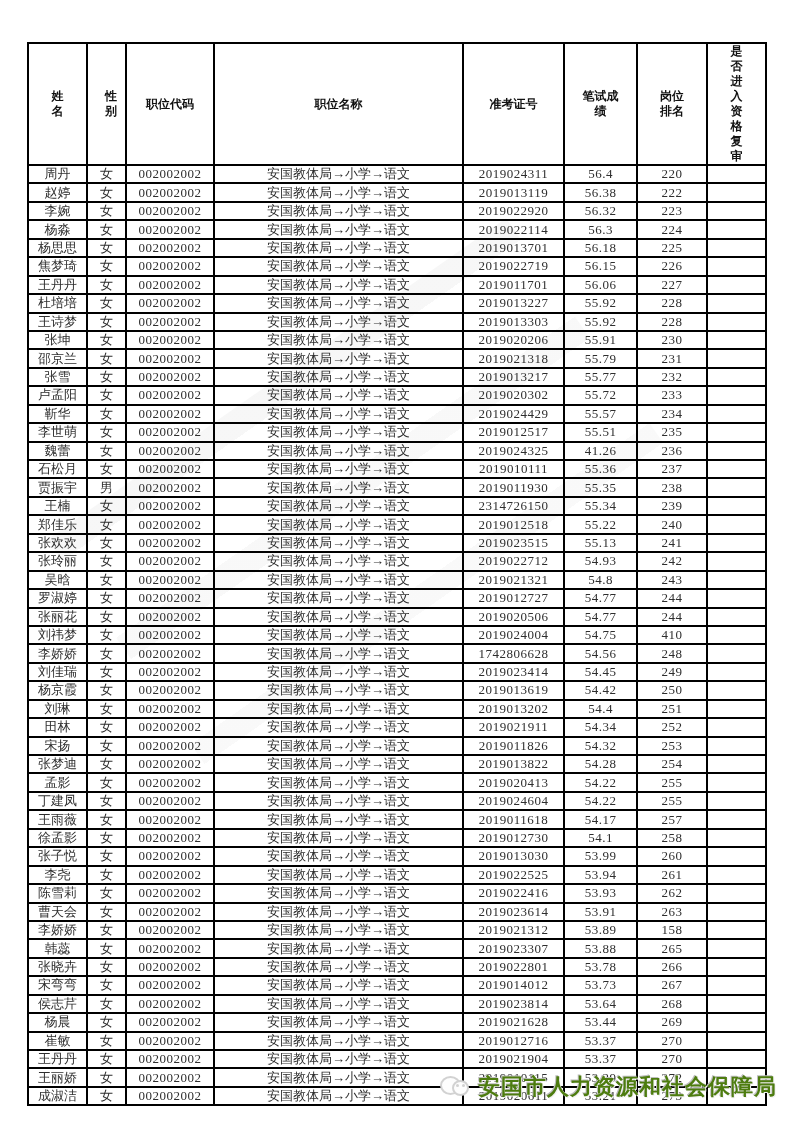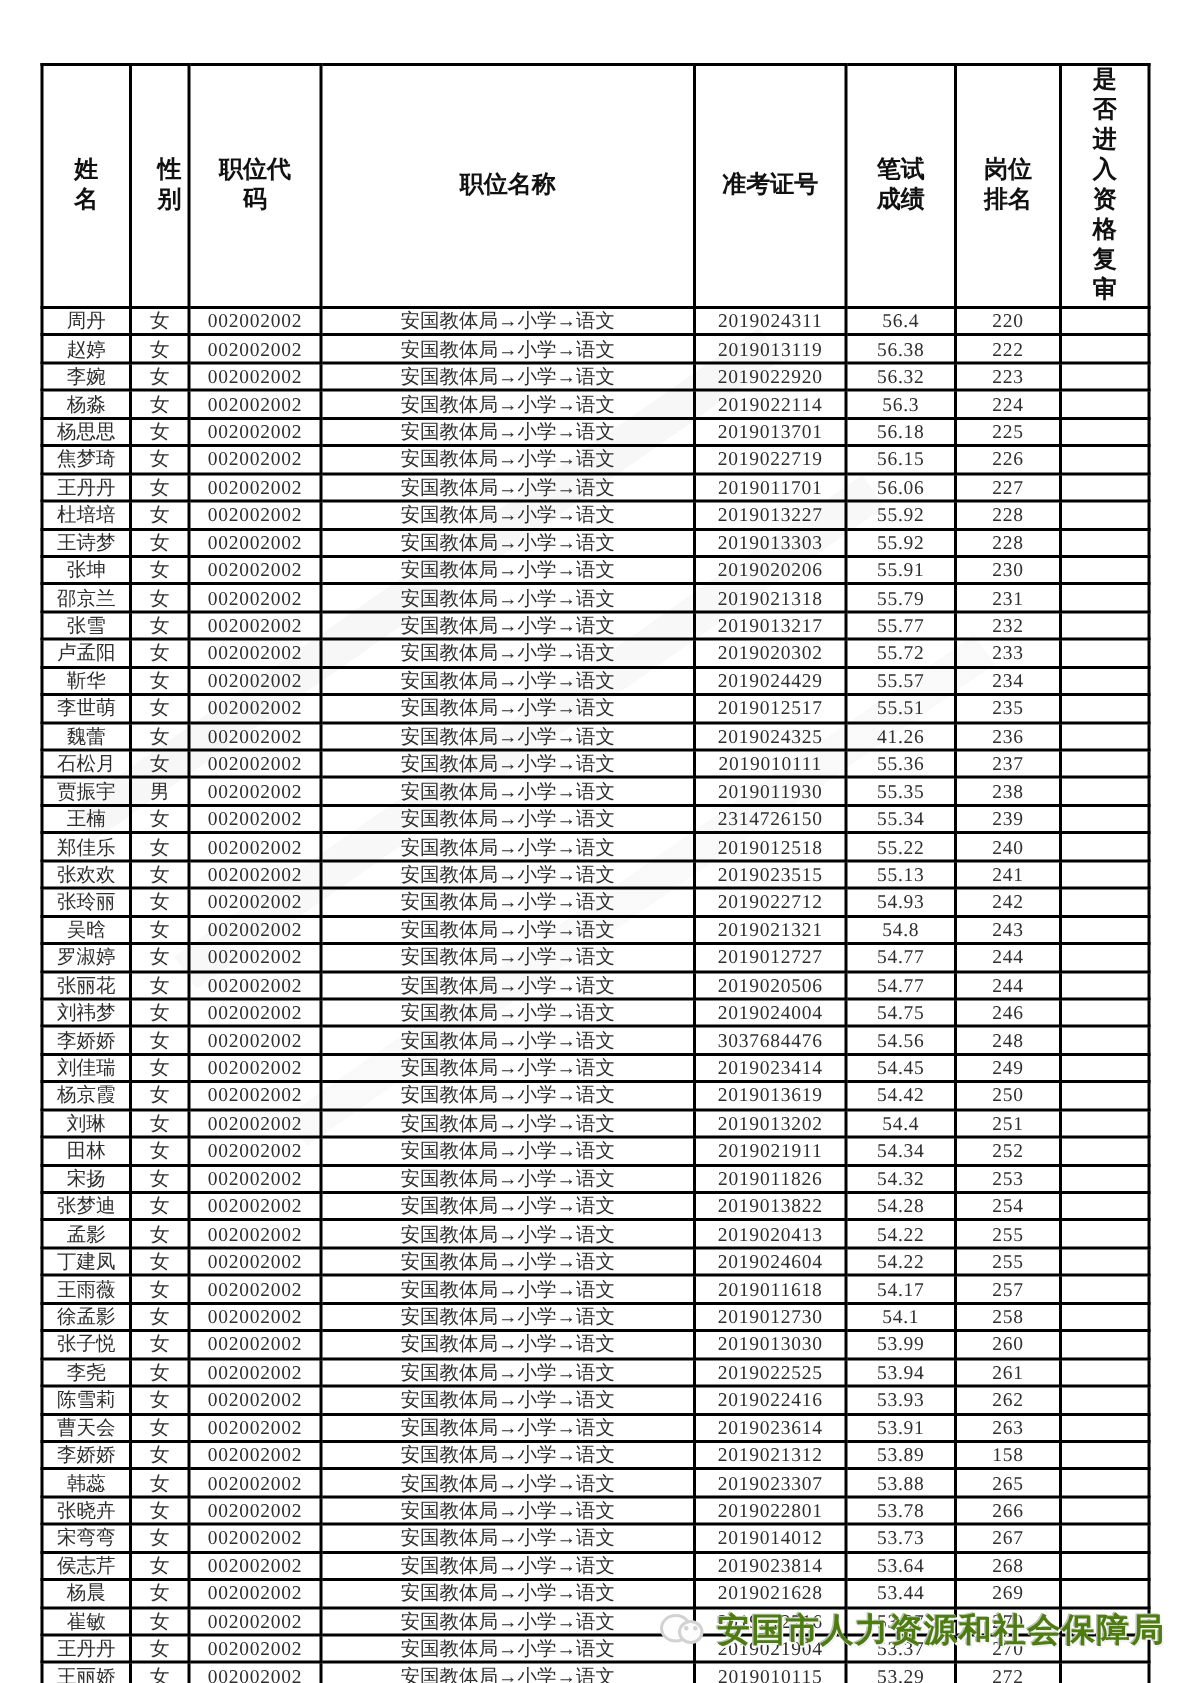"是否进入资格复审" th { font-size: 16px -> 12px }
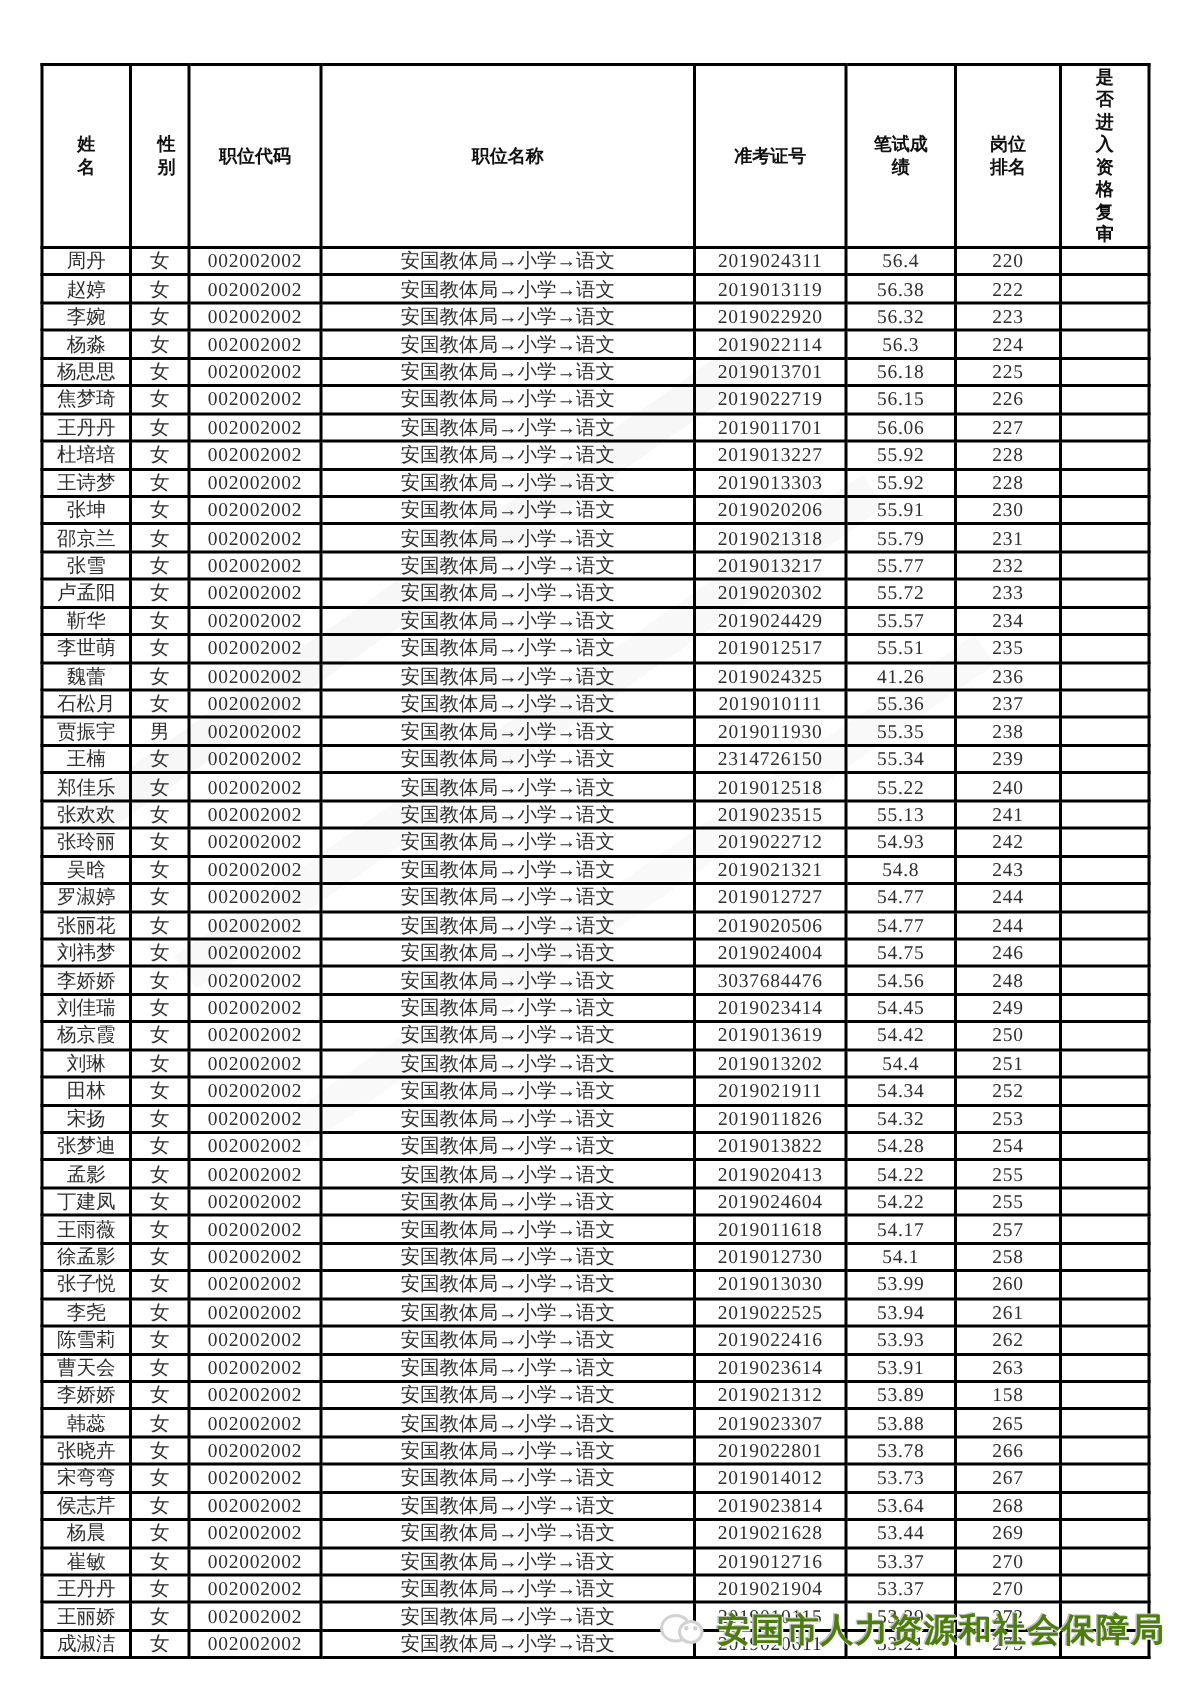"246" td.col-rank { text: 246 -> 410 }
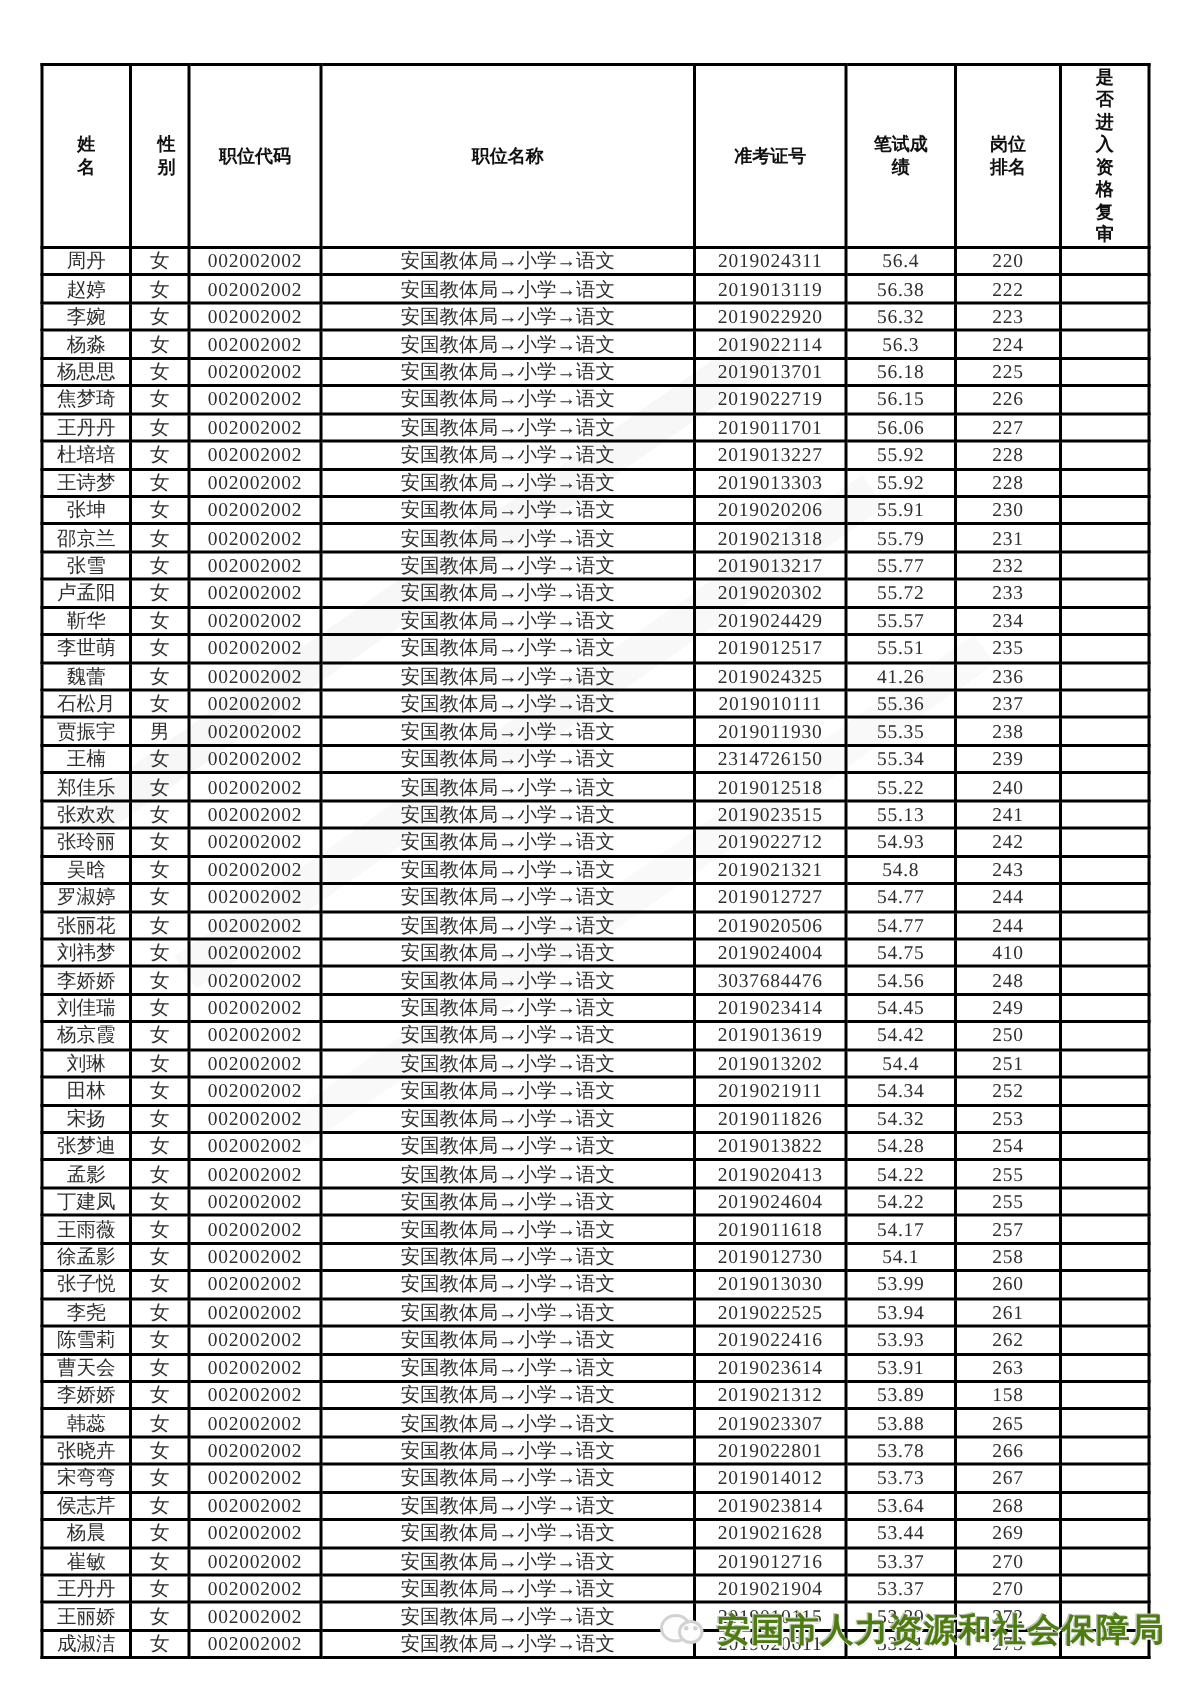"3037684476" td.col-ticket { text: 3037684476 -> 1742806628 }
